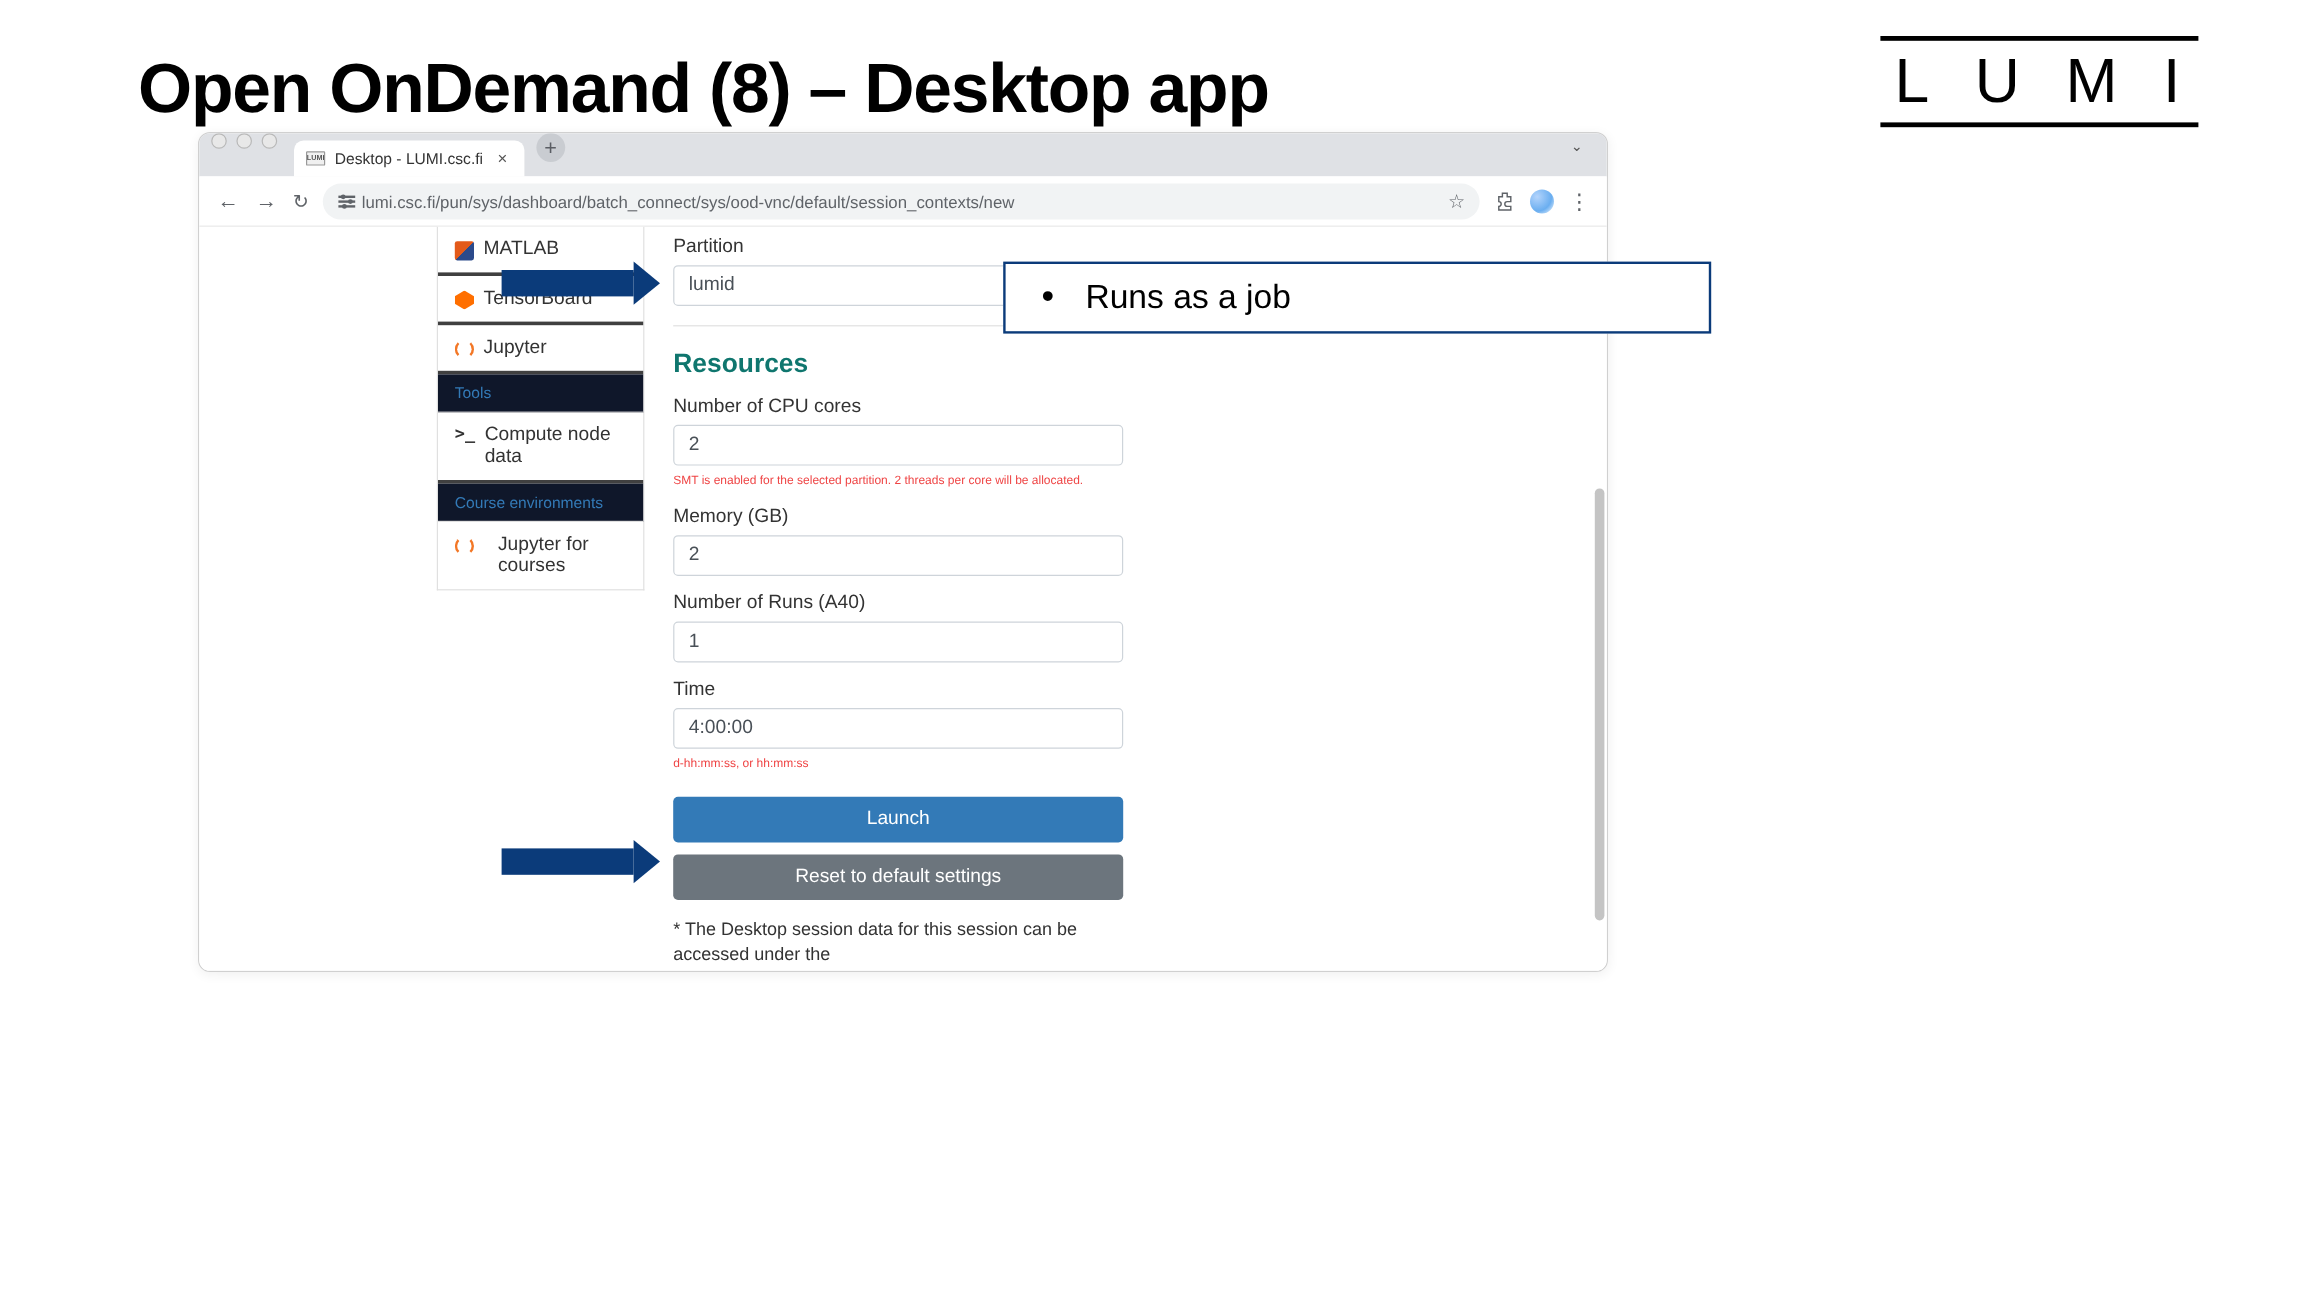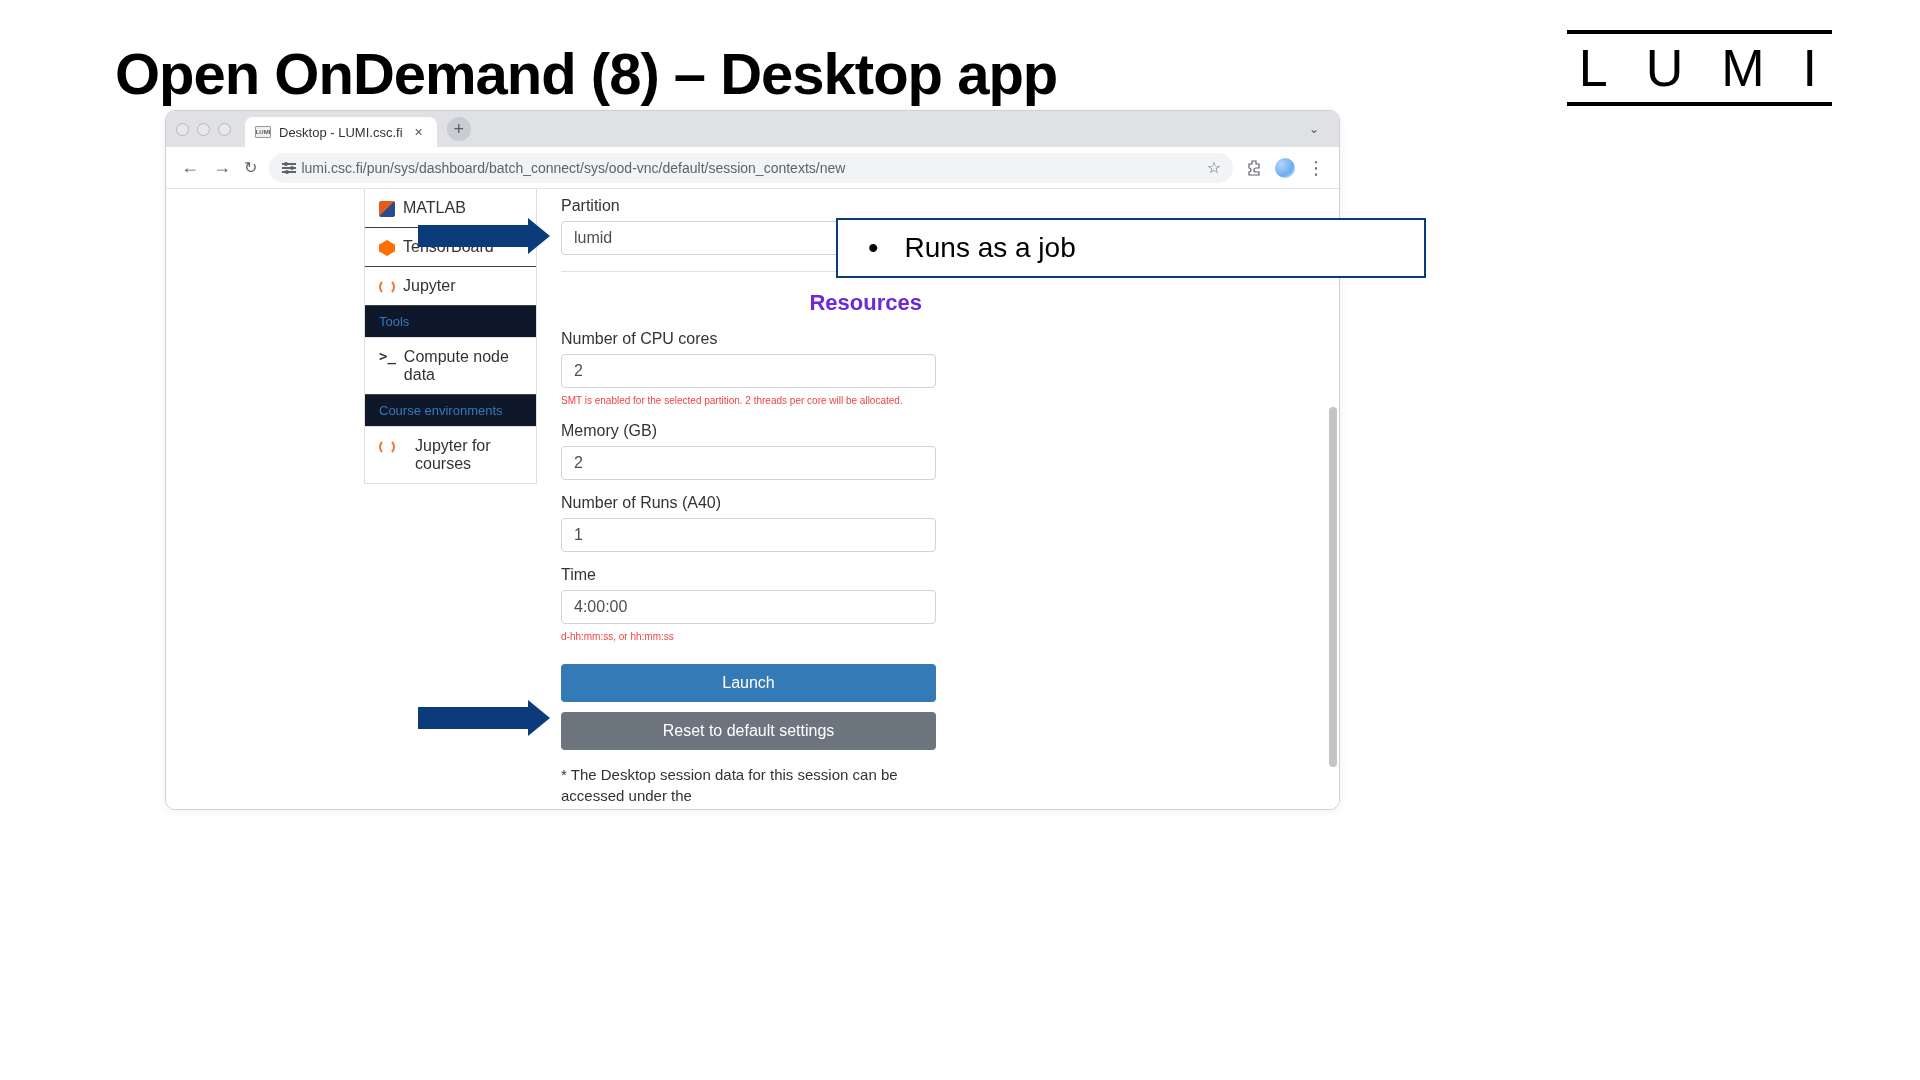"Desktop - LUMI.csc.fi" .tab-bar { align-items: center -> flex-start }
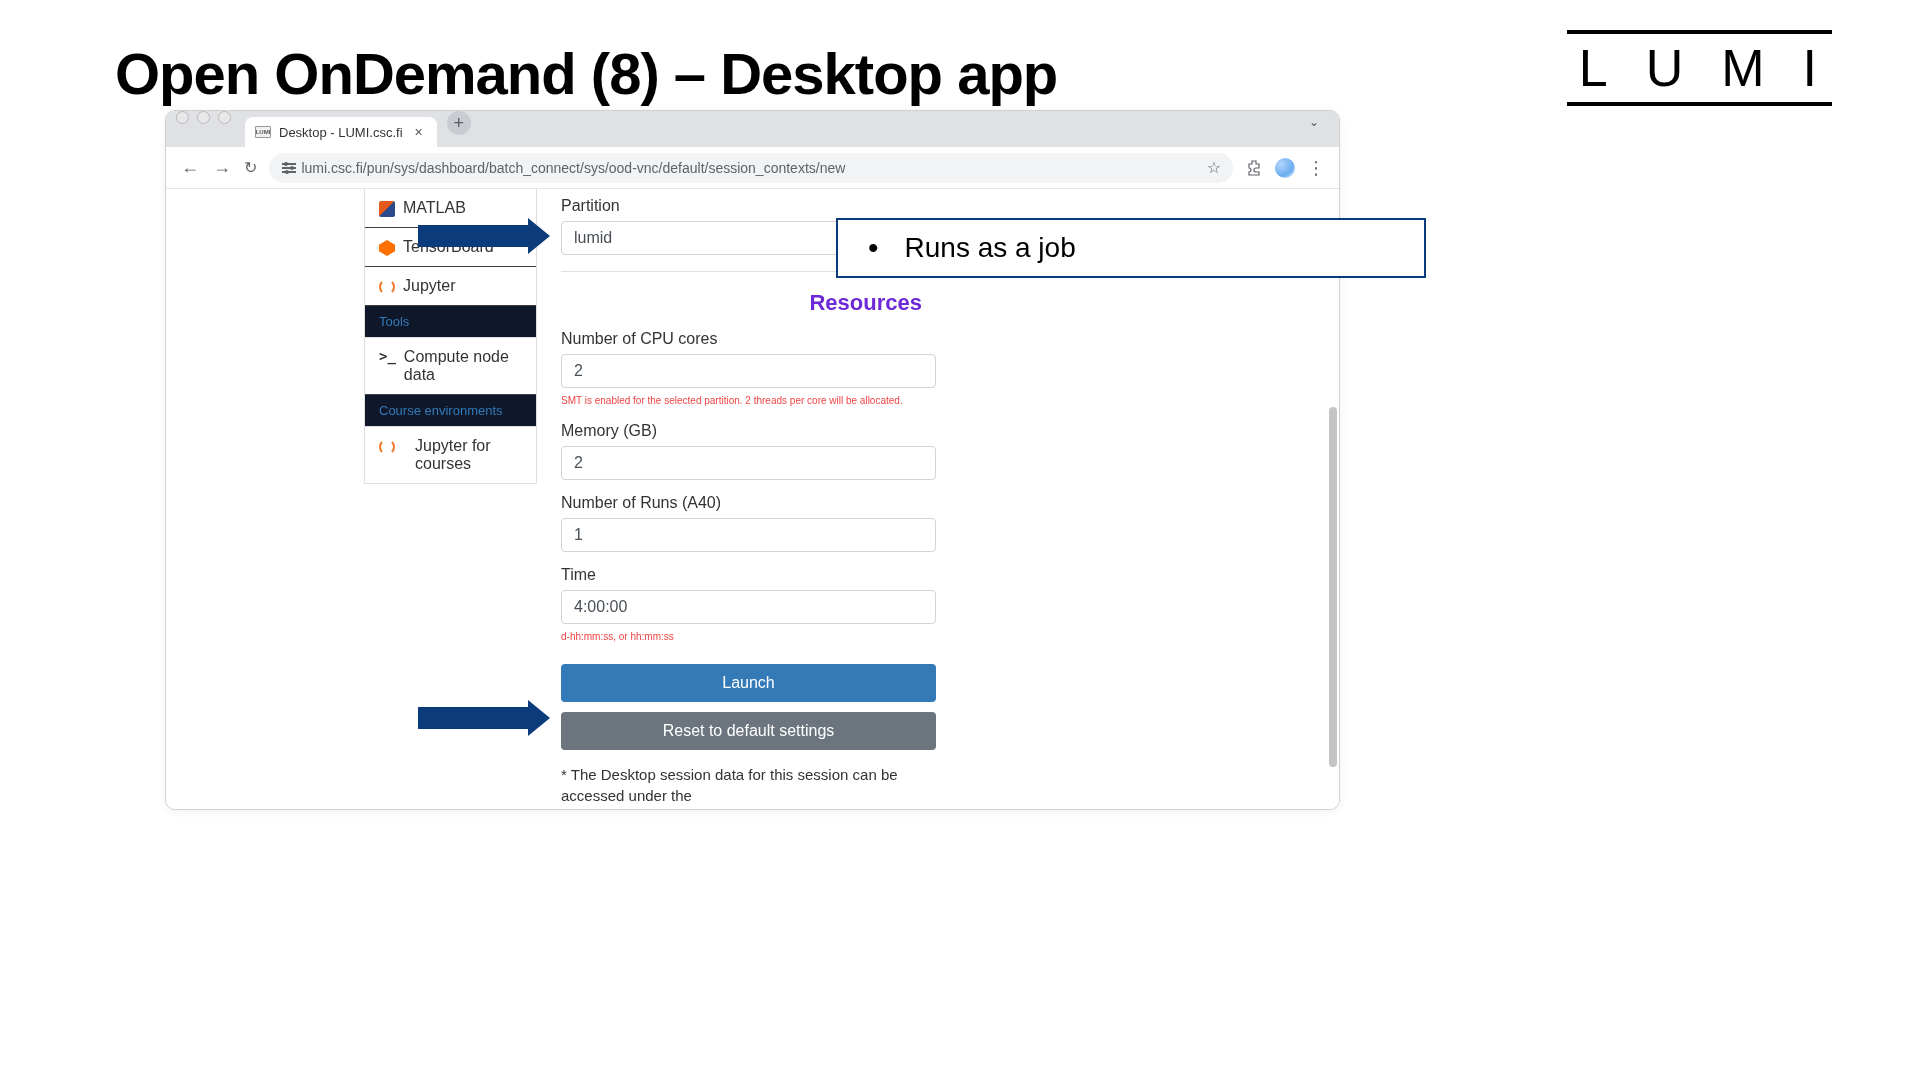"MATLAB" .sidebar-item { border-bottom: 1px solid #404040 -> 3px solid #404040 }
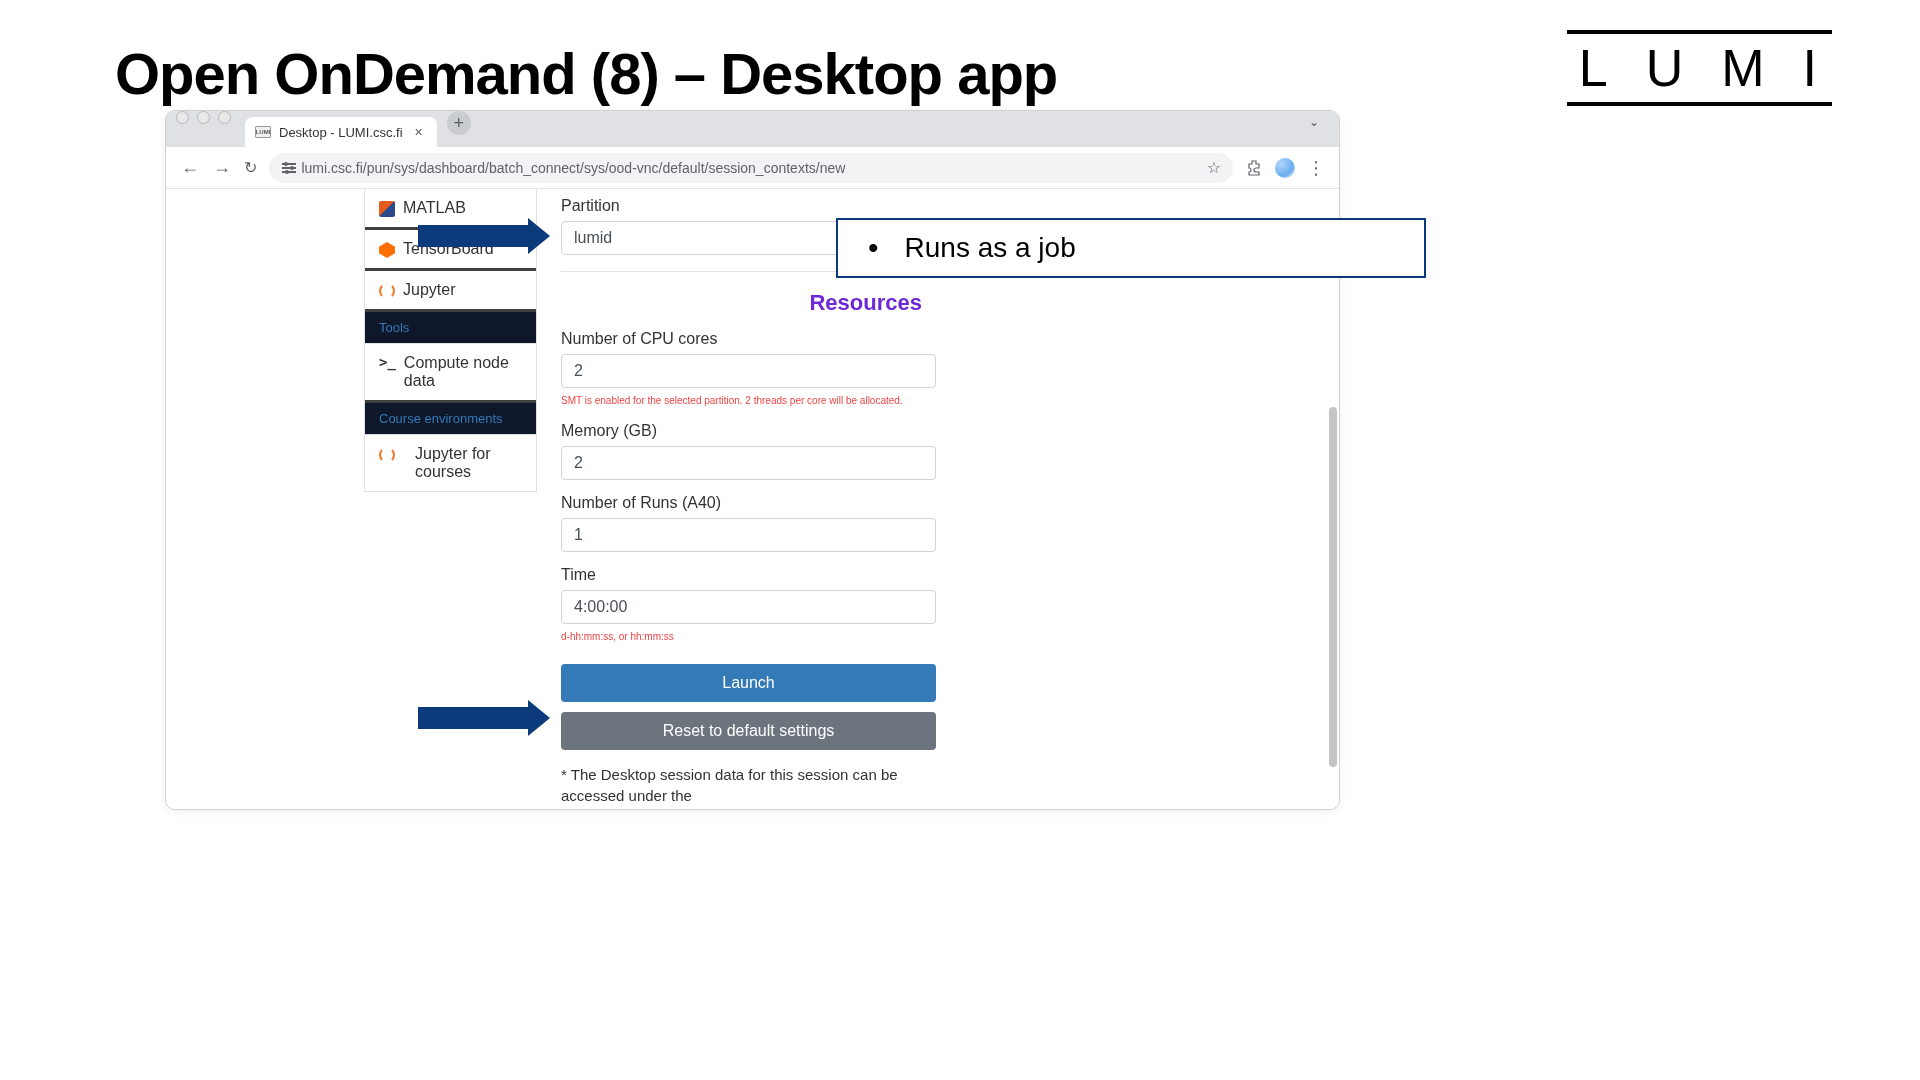"Resources" .section-heading { color: #6d28d9 -> #0f766e; margin: 18px 14px 14px -> 18px 0 14px; text-align: right -> none }
